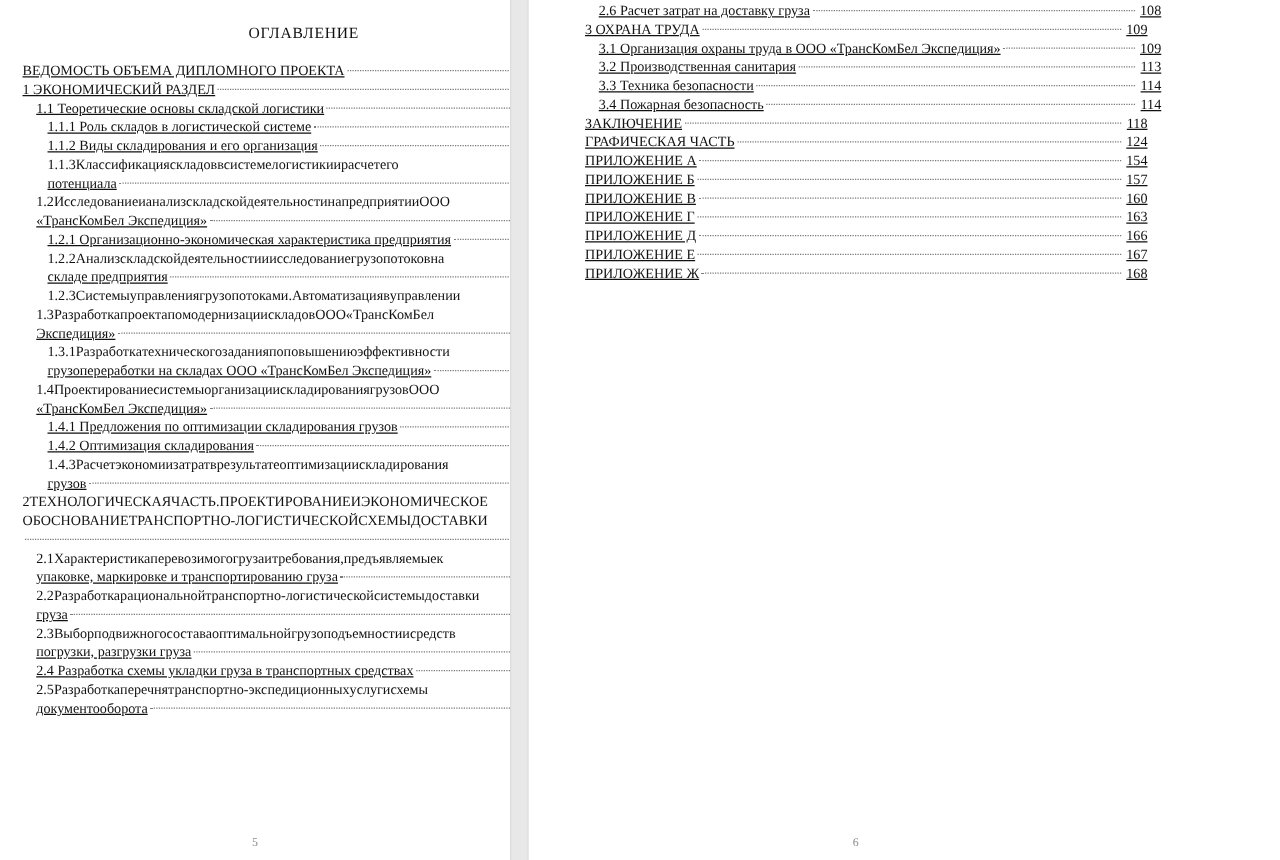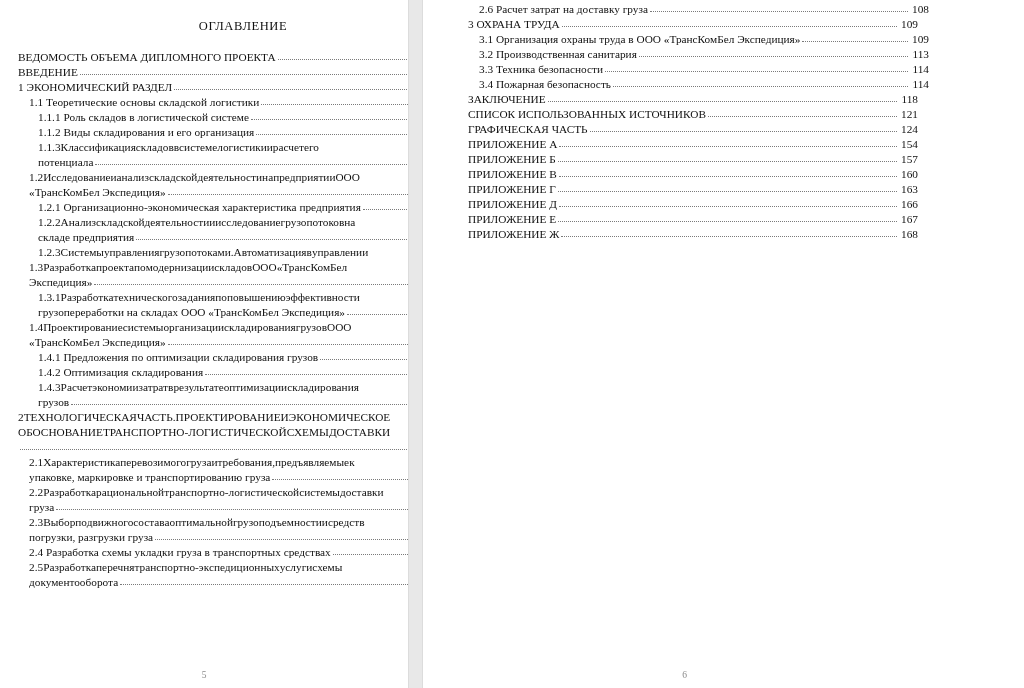"2.6 Расчет затрат на доставку" .toc-multi .lastline { align-items: center -> flex-start; text-decoration: none -> underline }
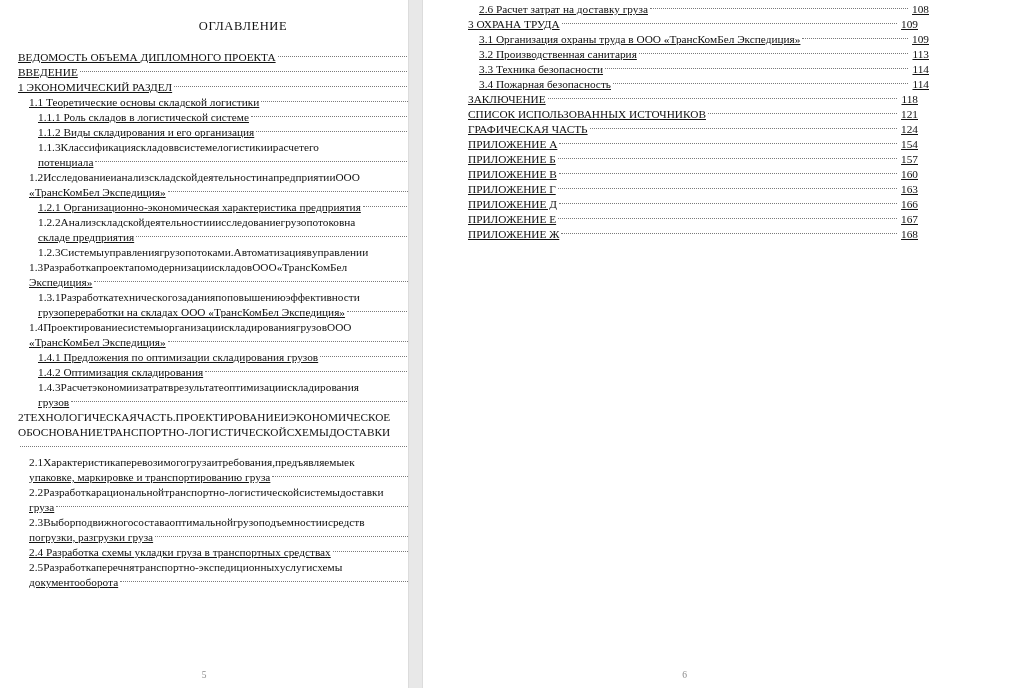"ВВЕДЕНИЕ" li.toc-multi { html: <li> <div> <span>ВВЕДЕНИЕ</span> <span></span> <span>7</span> </div> </li> -> none }
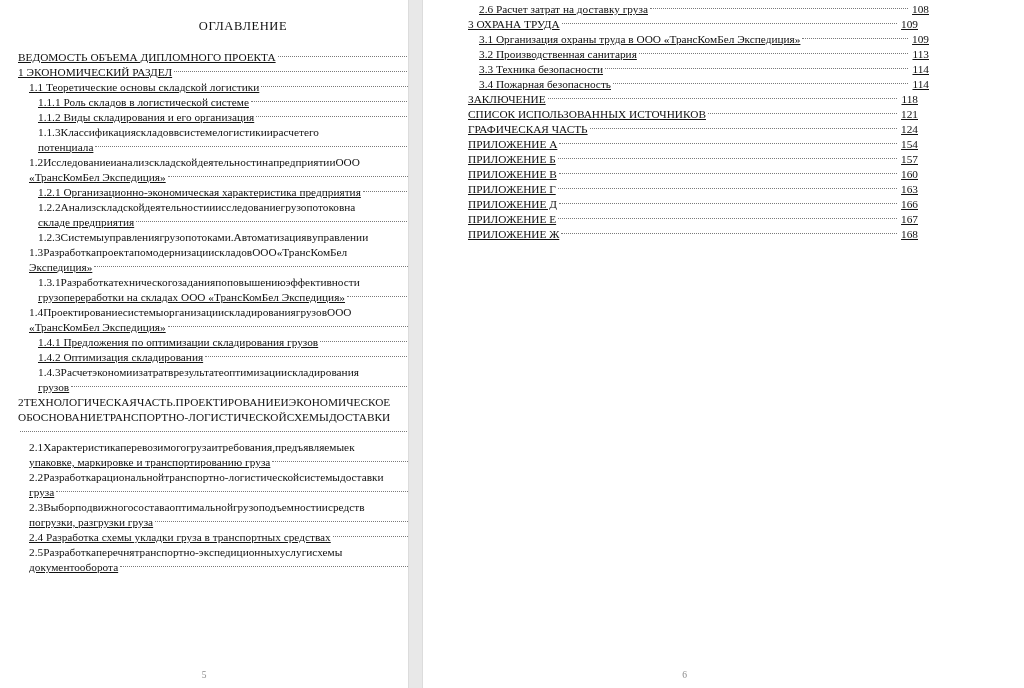"СПИСОК ИСПОЛЬЗОВАННЫХ ИСТОЧНИКОВ" li.toc-multi { html: <li> <div> <span>СПИСОК ИСПОЛЬЗОВАННЫХ ИСТОЧНИКОВ</span> <span></span> <span>121</span> </div> </li> -> none }
